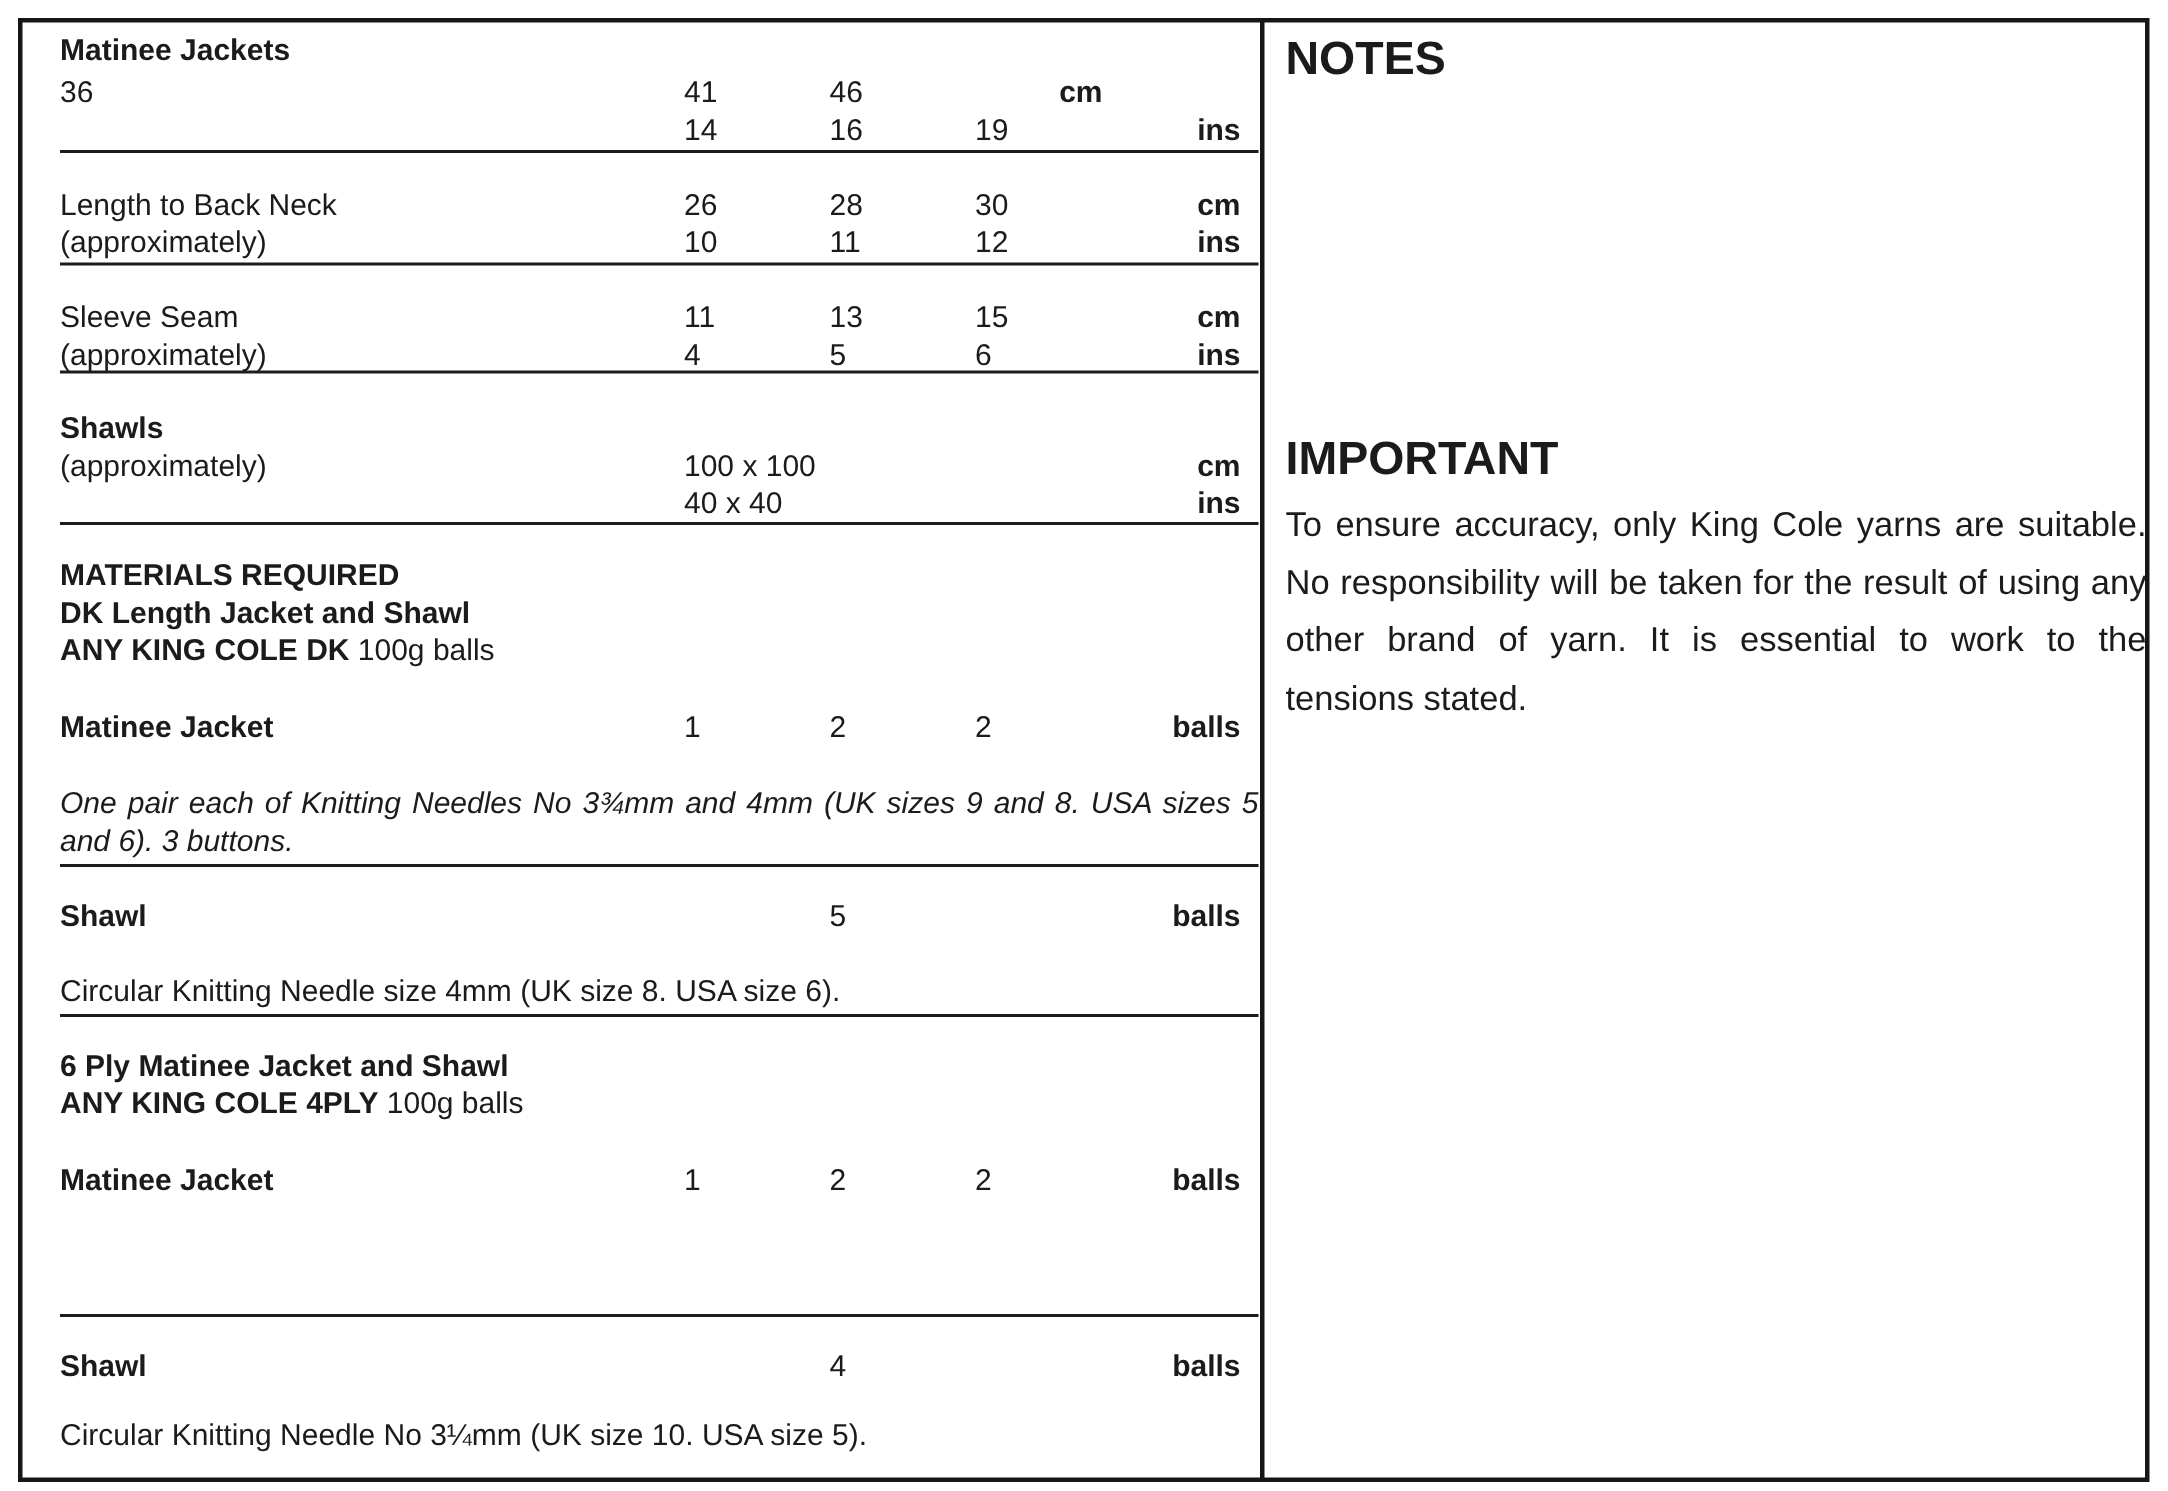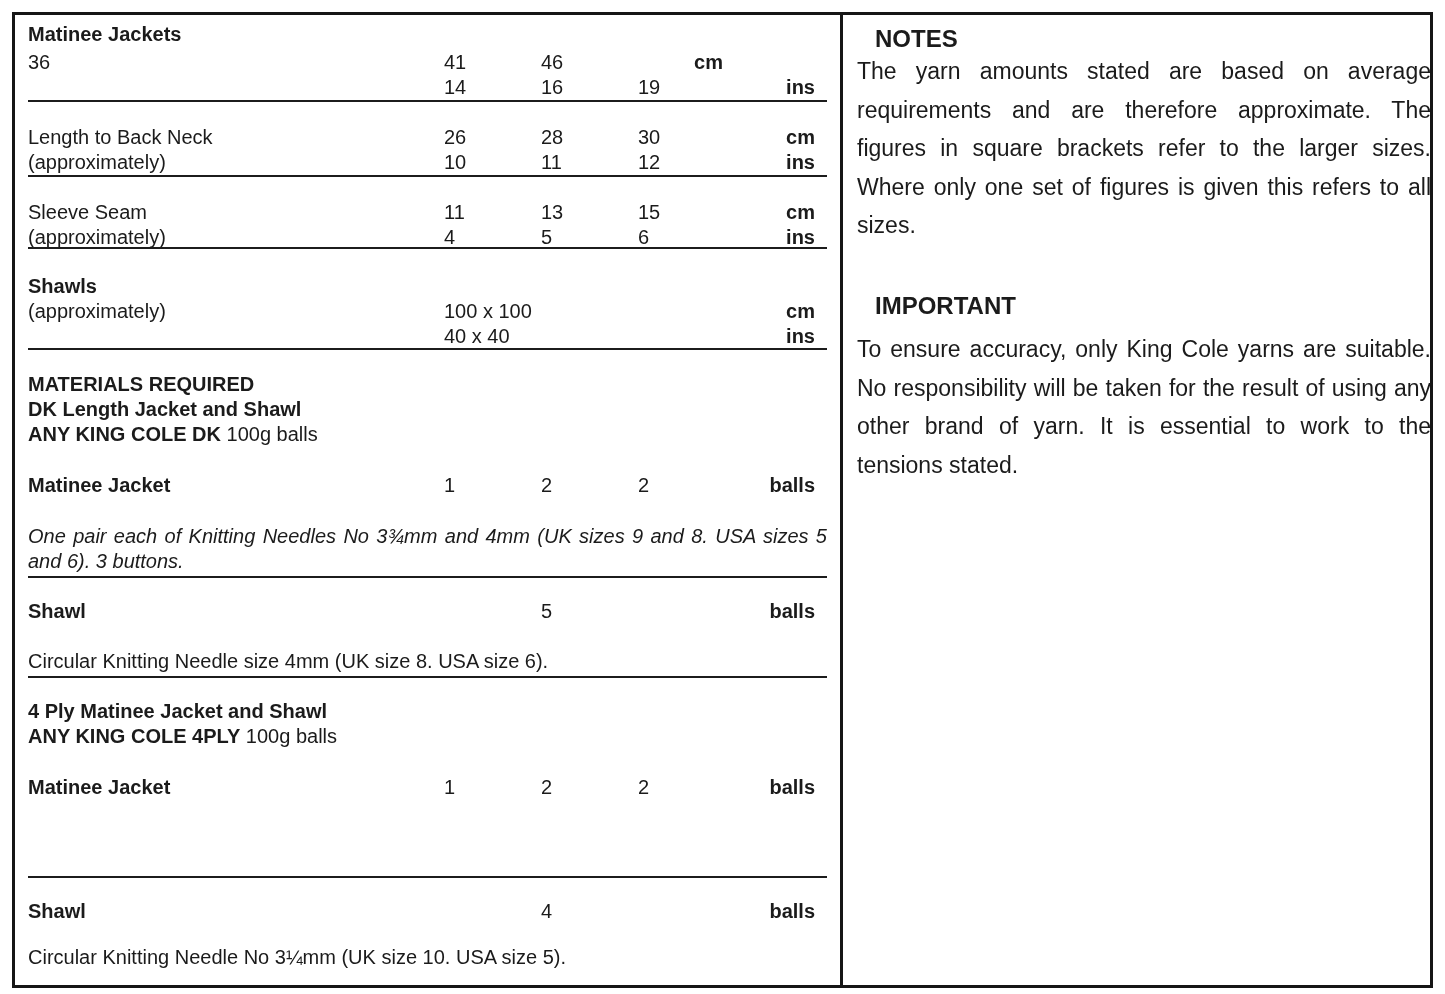"Matinee Jackets" .left-col { left: 28px -> 40px }
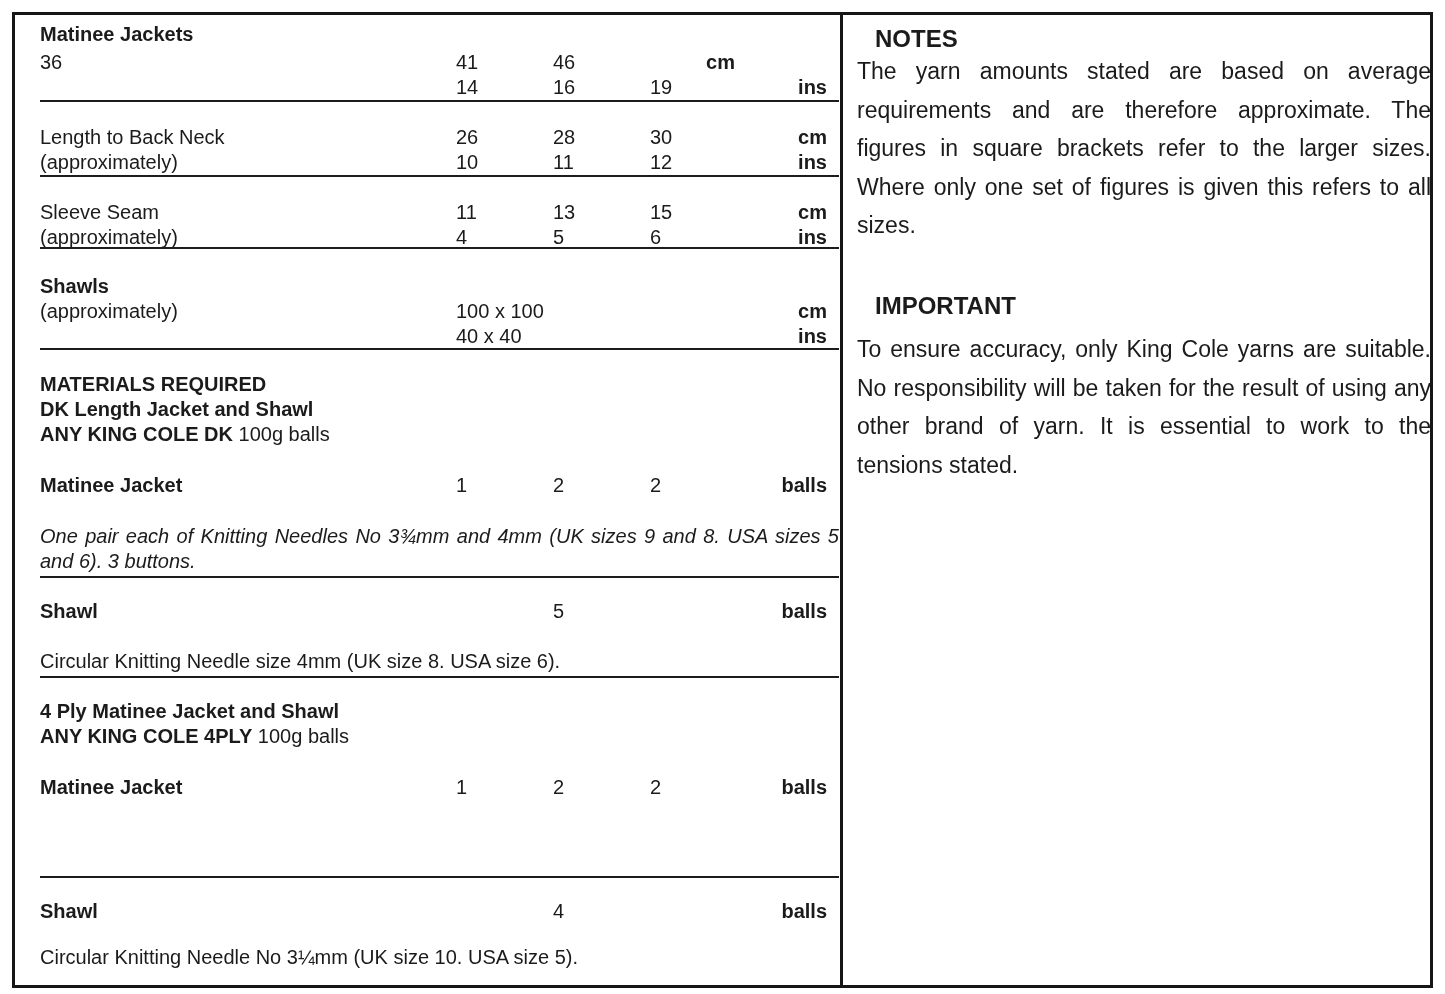"NOTES" .r-head { font-size: 24px -> 31px; margin-left: 18px -> none }
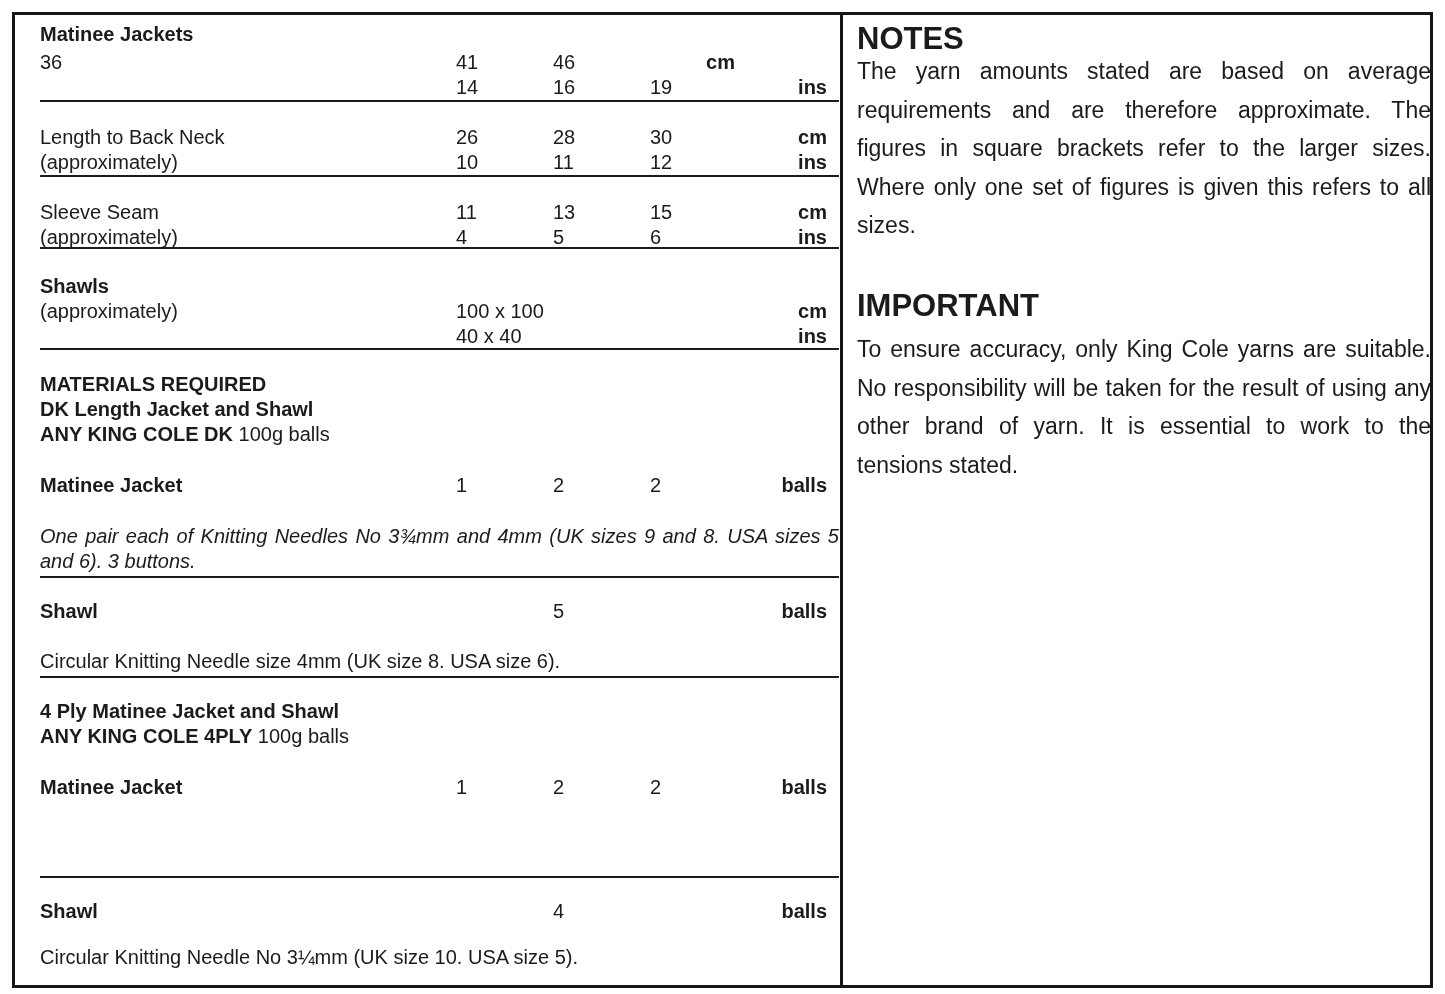"The yarn amounts stated are" div.r-body { html: <div>The yarn amounts stated are based on average requirements and are therefore approximate. The figures in square brackets refer to the larger sizes. Where only one set of figures is given this refers to all sizes.</div> -> none }
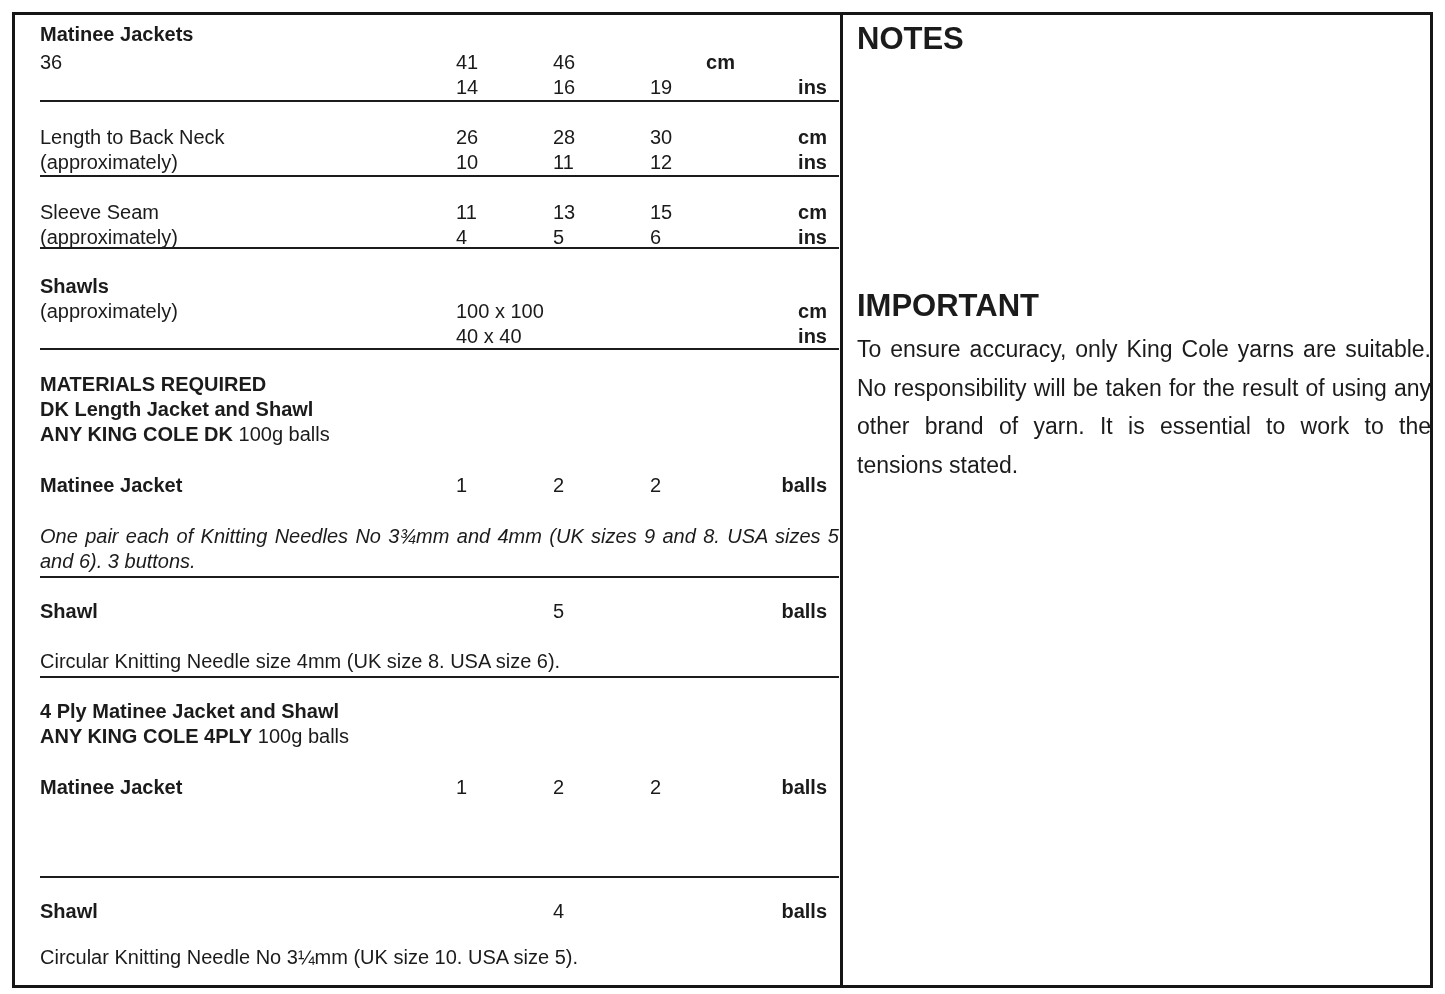"4 Ply Matinee Jacket and" div.abs { text: 4 -> 6 }
